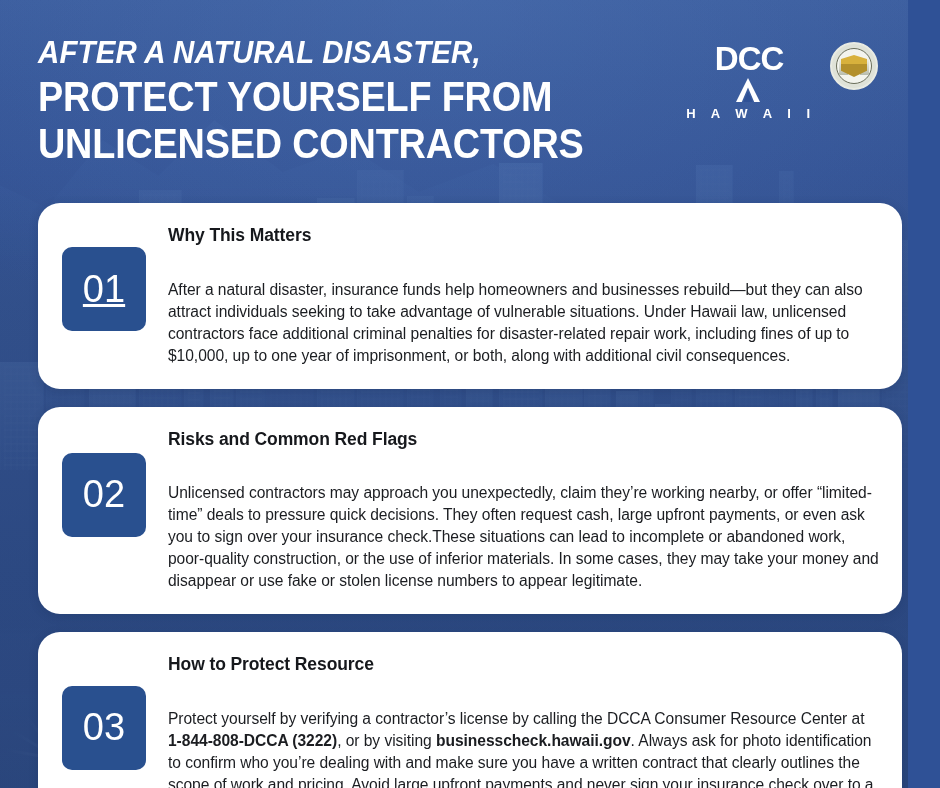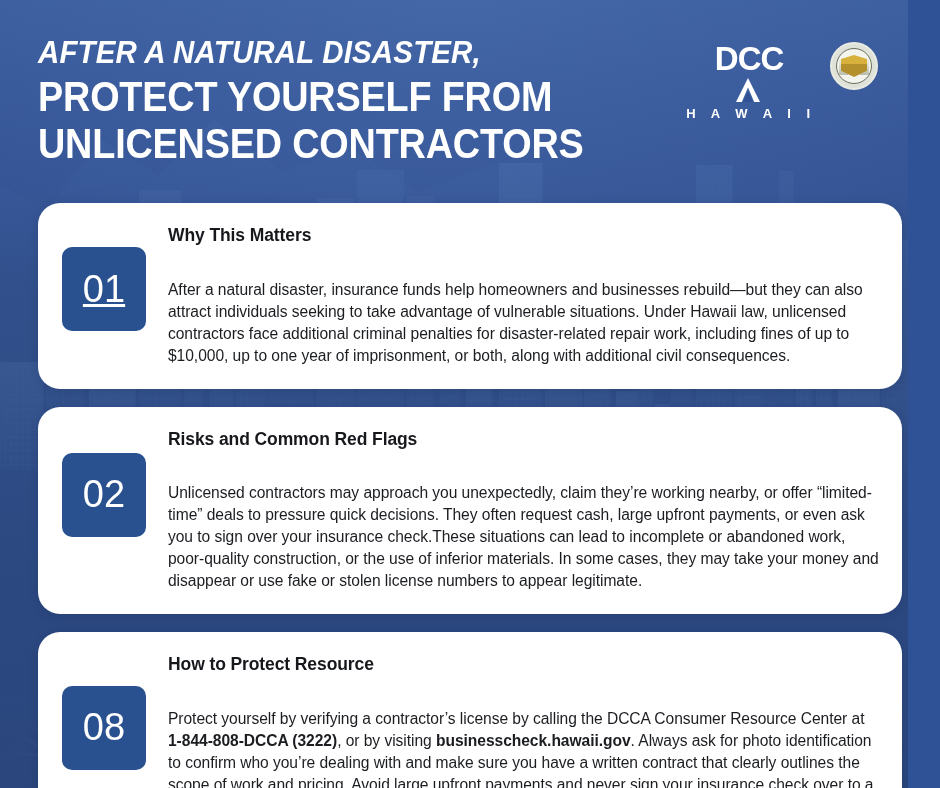"08" div.badge { text: 08 -> 03 }
